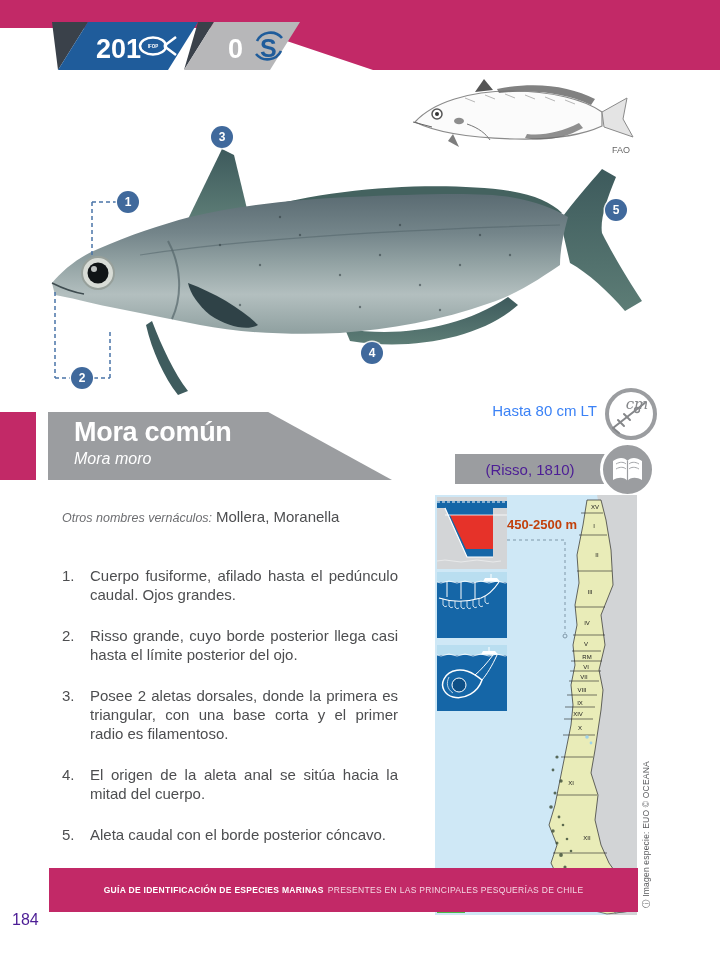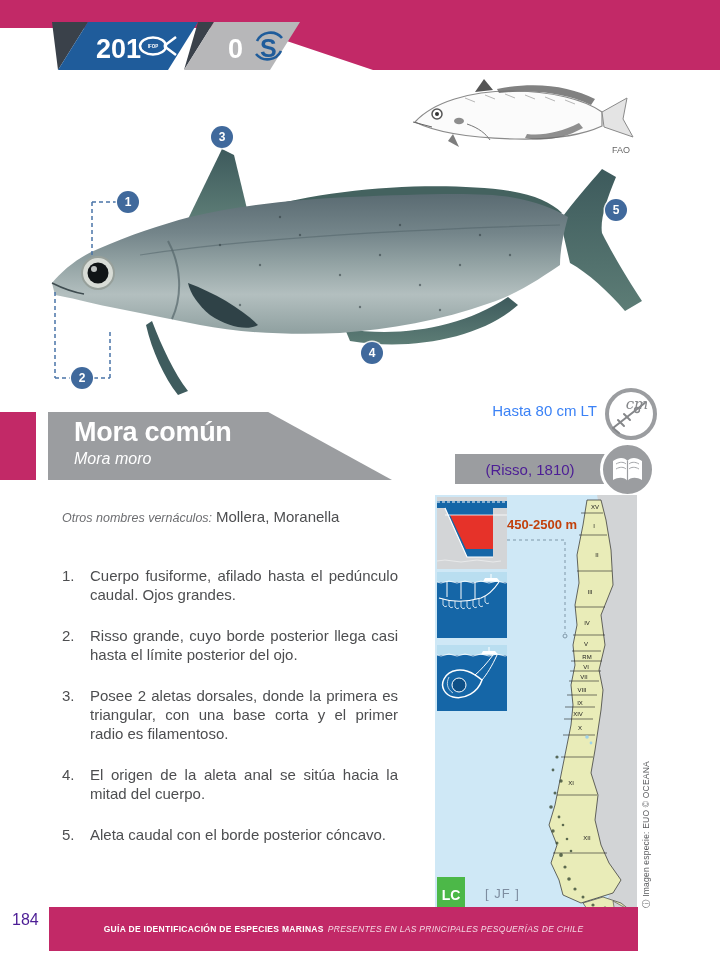"GUÍA DE IDENTIFICACIÓN DE ESPECIES" #footer-bar { top: 907px -> 868px }
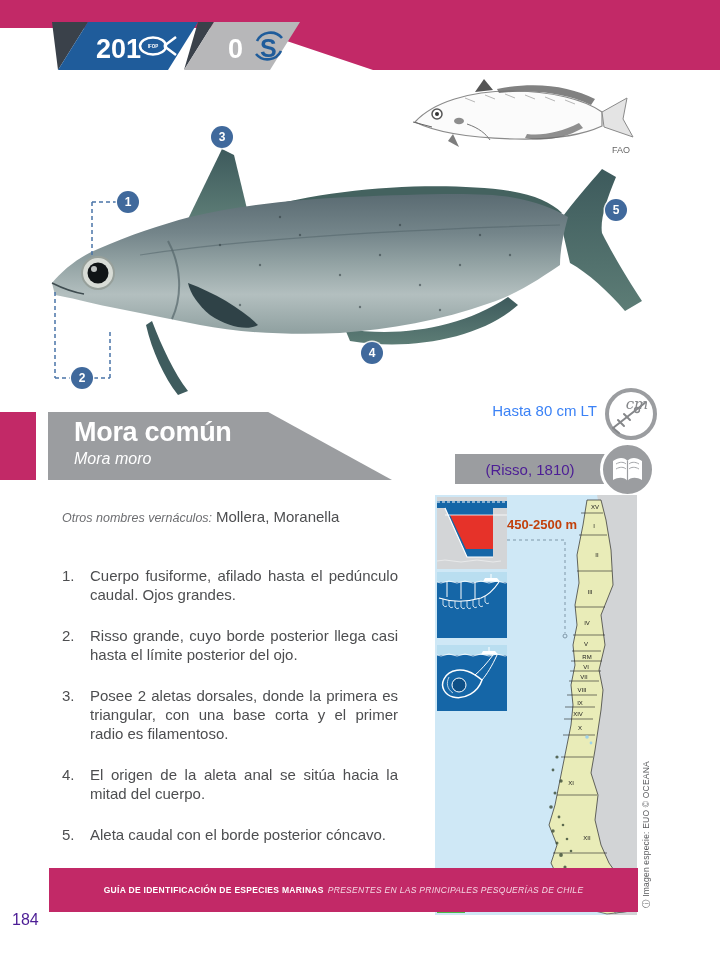"PRESENTES EN LAS PRINCIPALES PESQUERÍAS" #footer-bar .rest { font-style: italic -> none }
